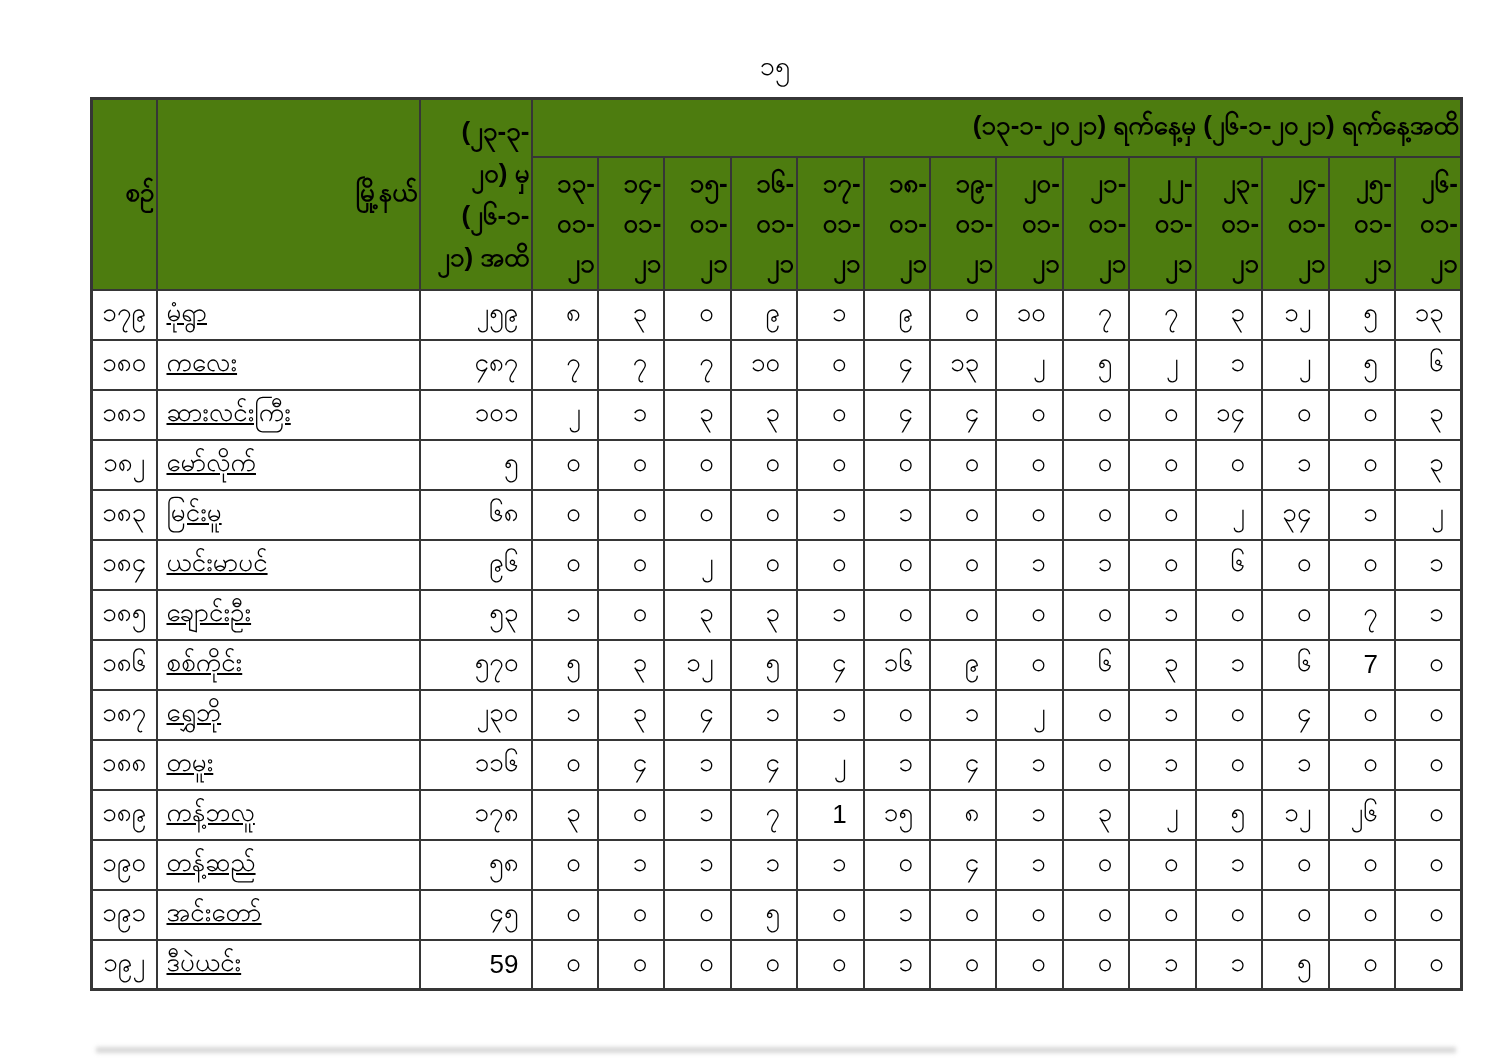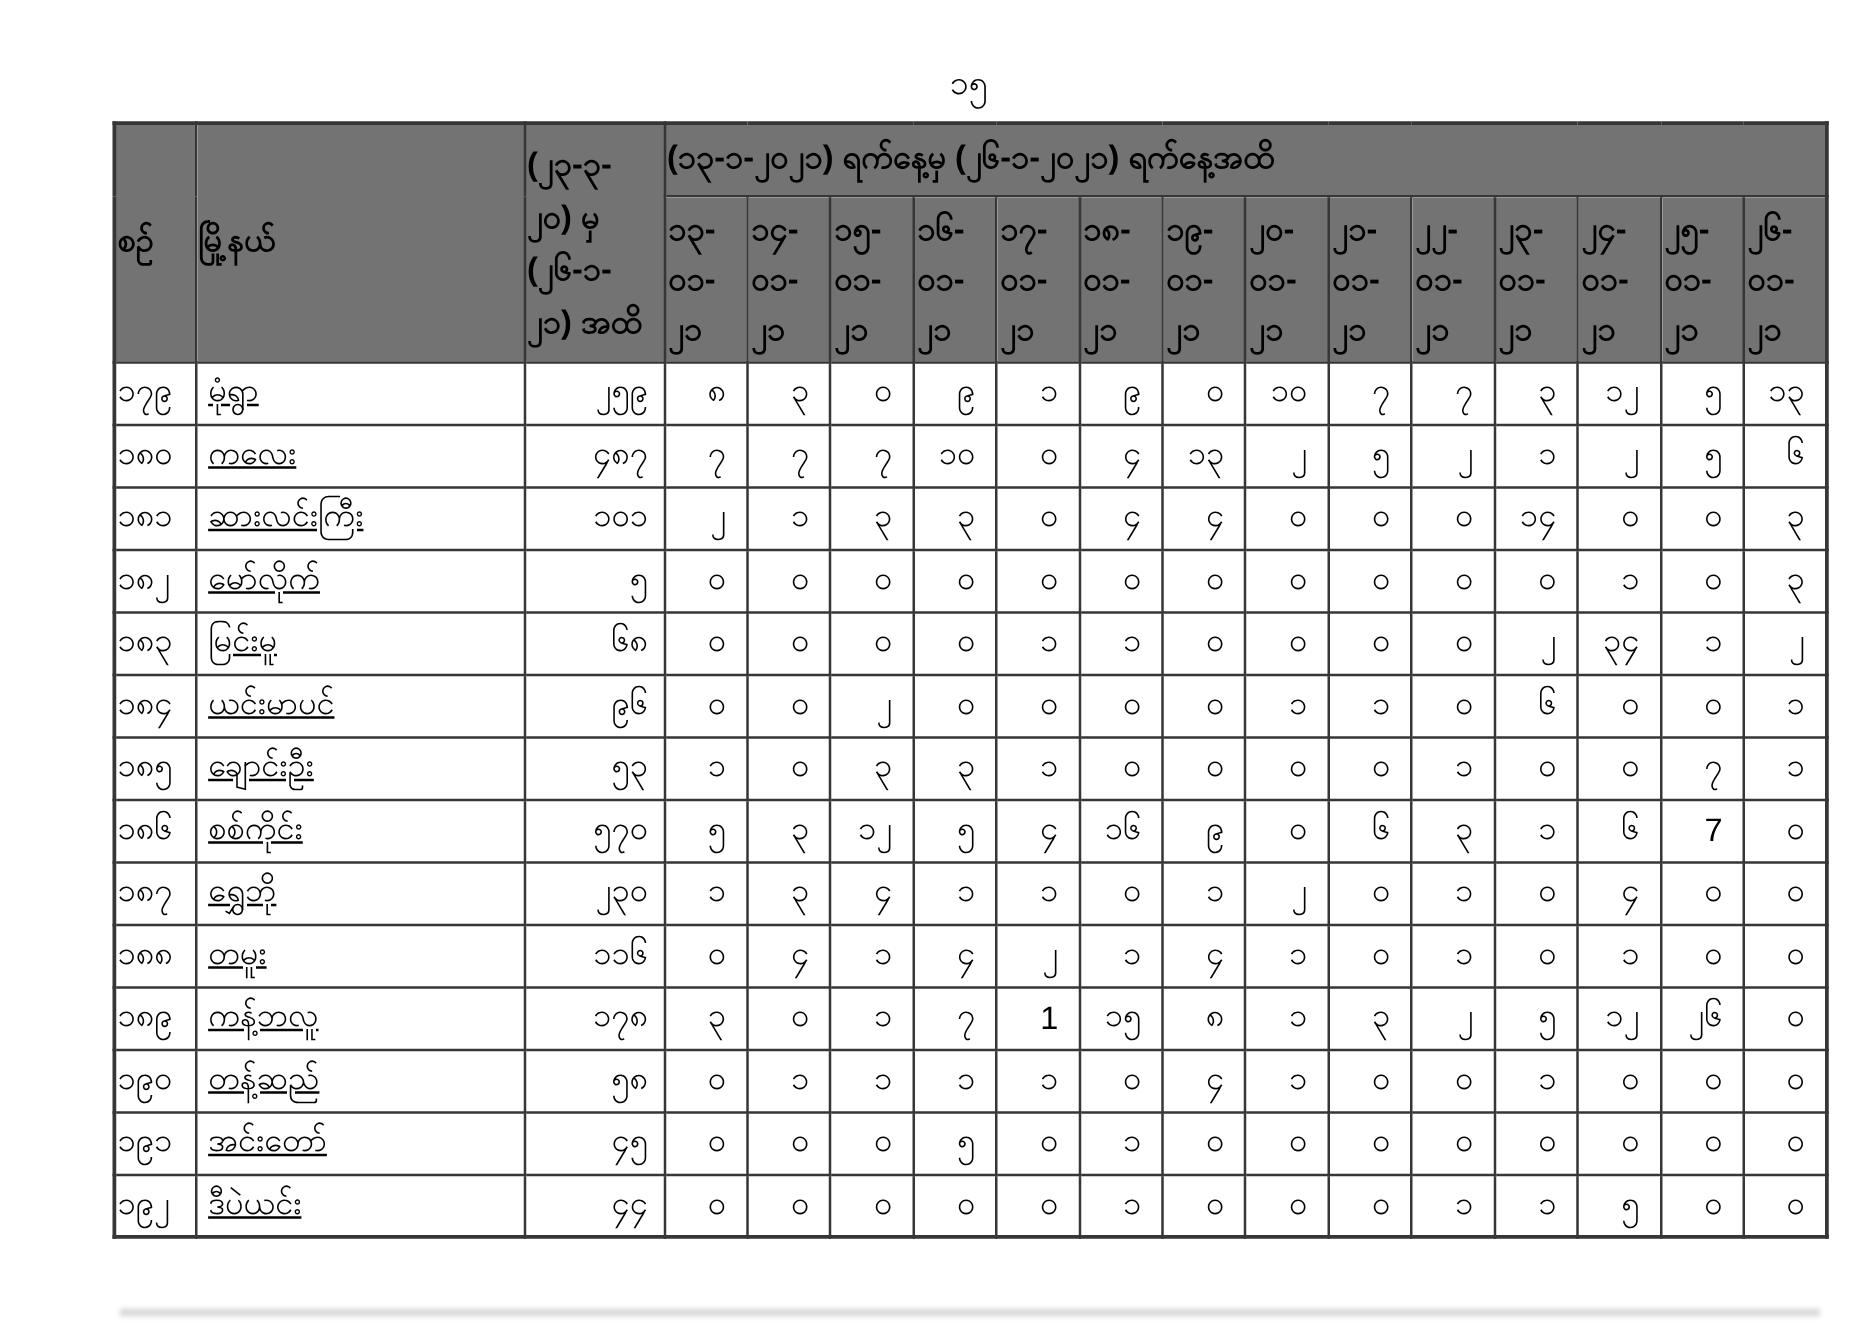"(၂၃-၃-" table.main thead th { background: #737373 -> #4d7c0f; text-align: left -> right }
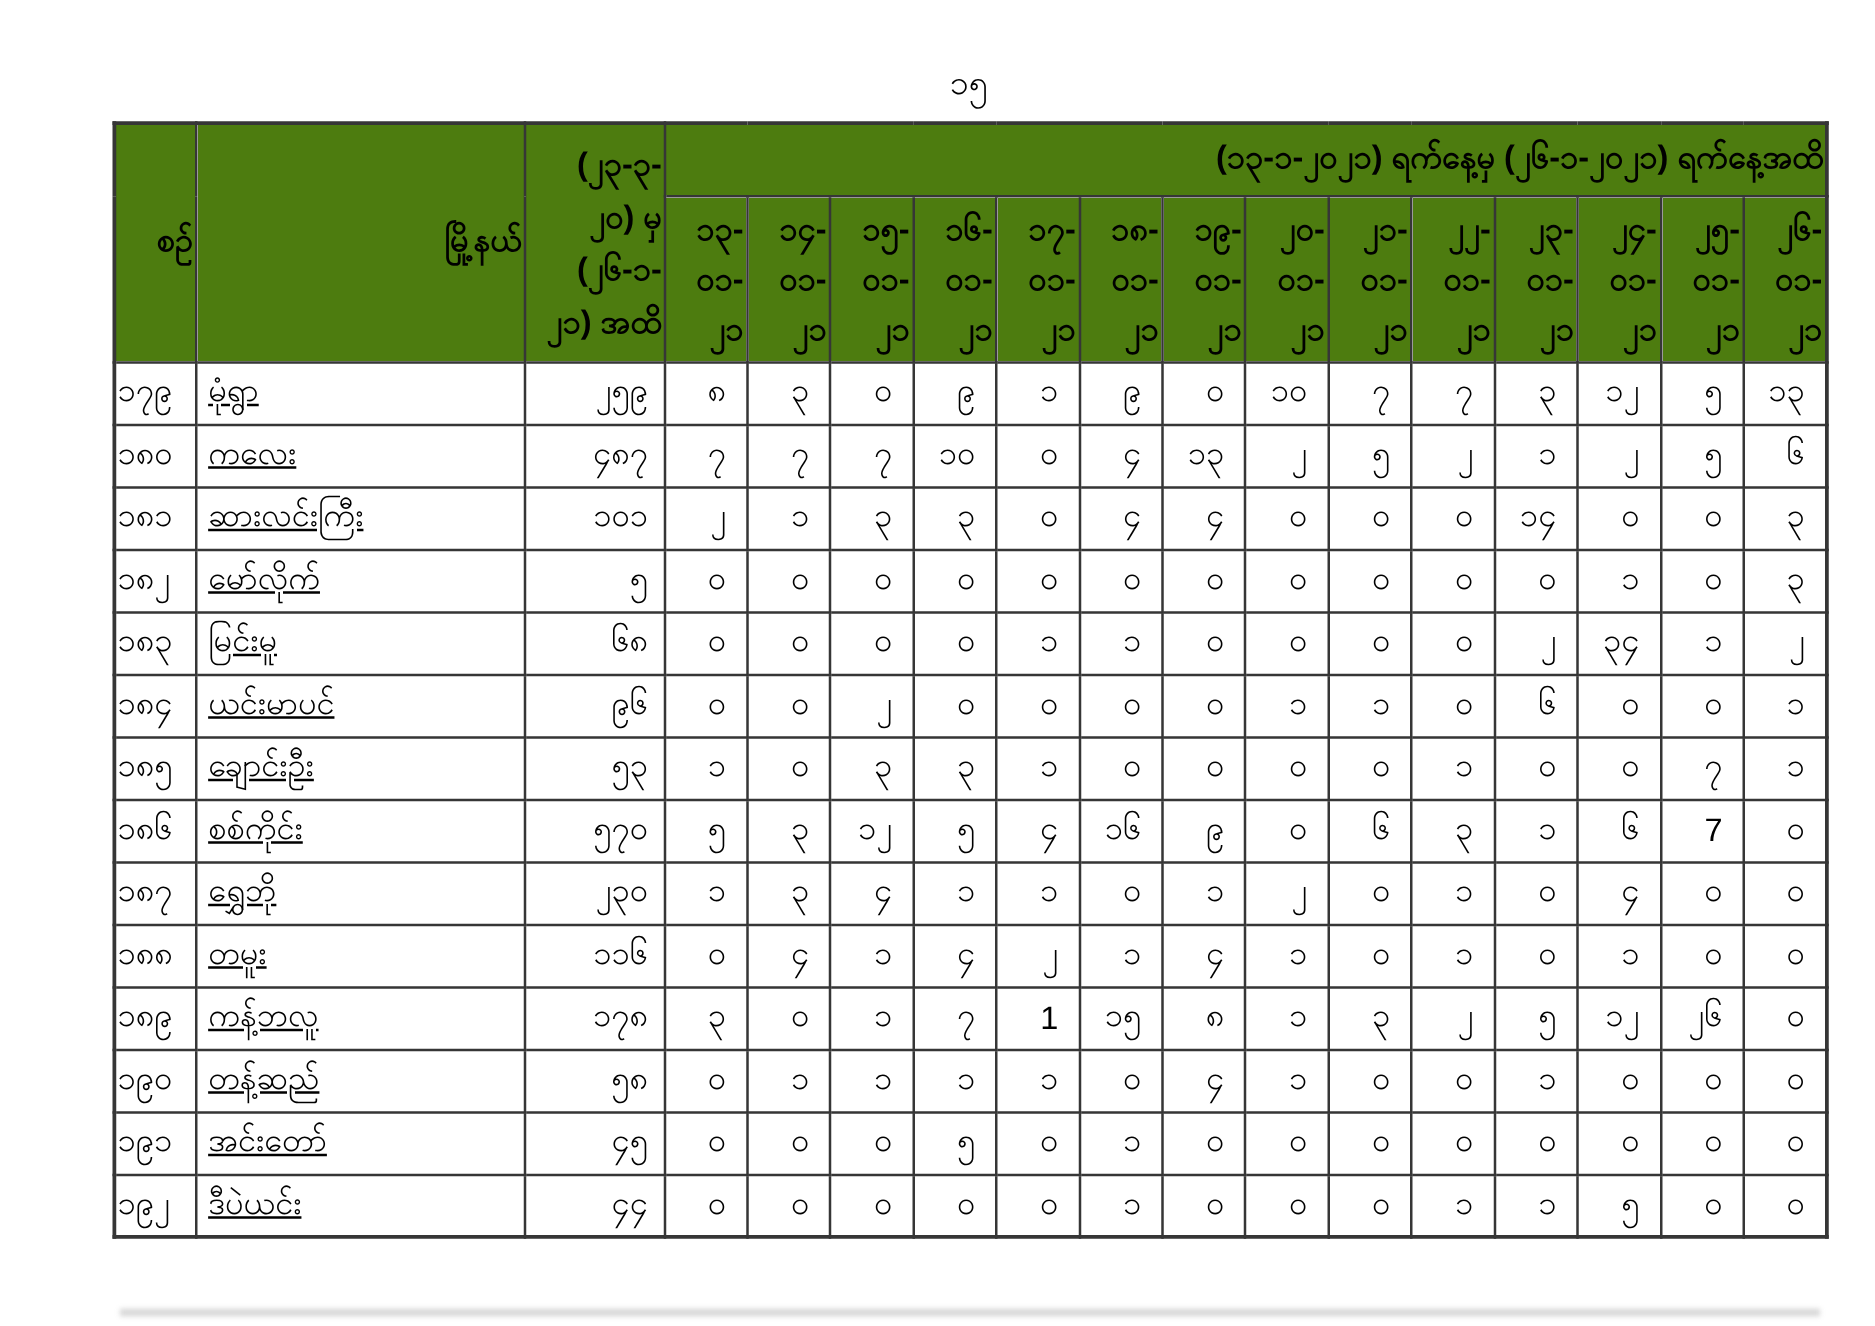"၁၇၉" .td-serial { text-align: none -> center }
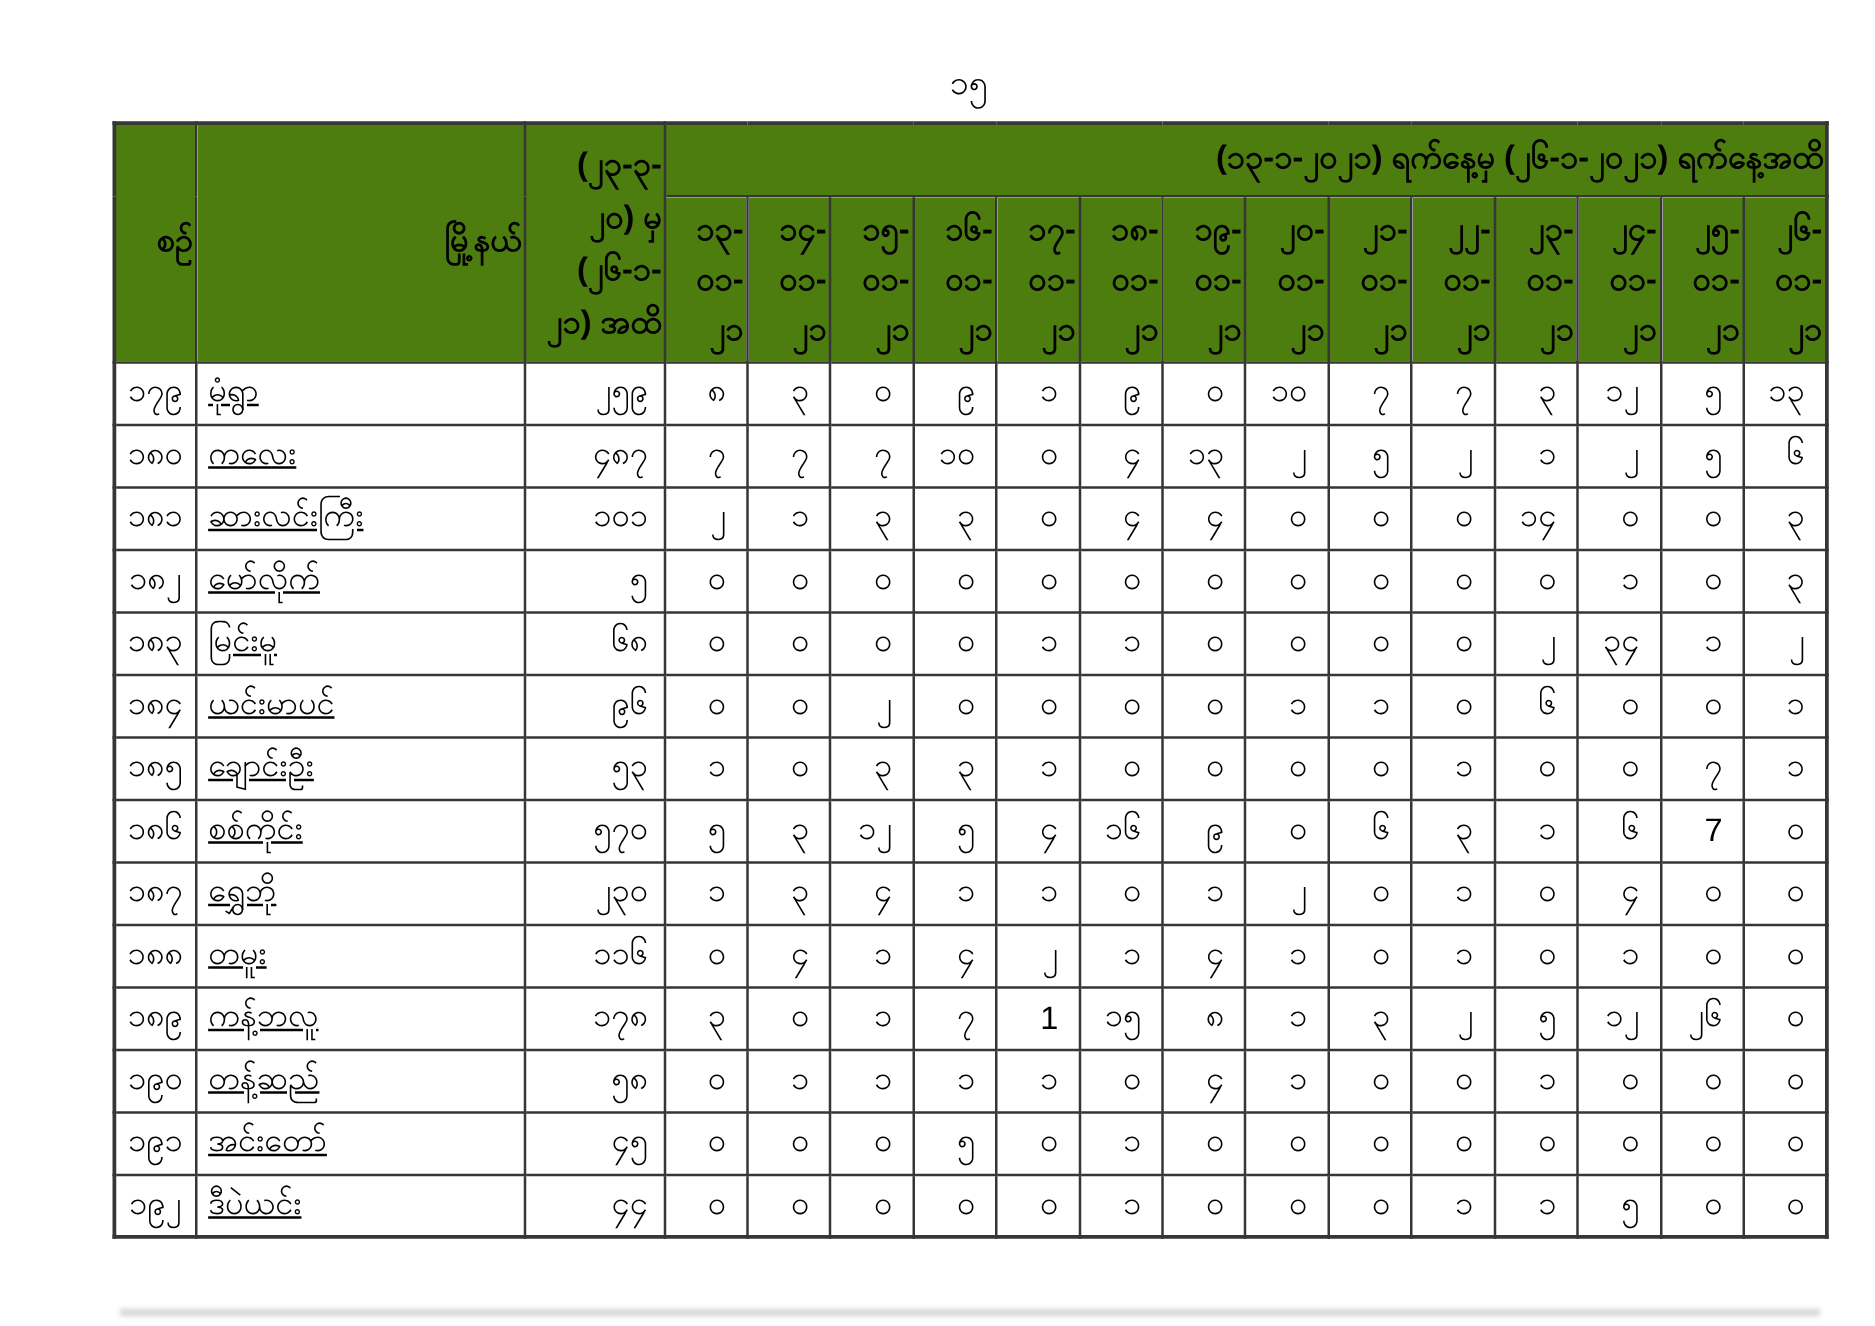"၄၄" td.td-total { text: ၄၄ -> 59 }
